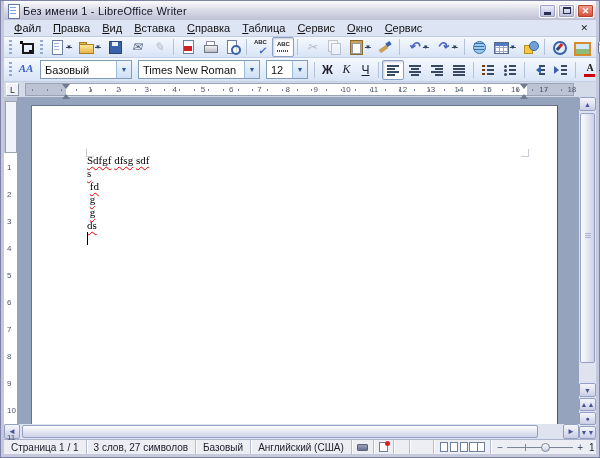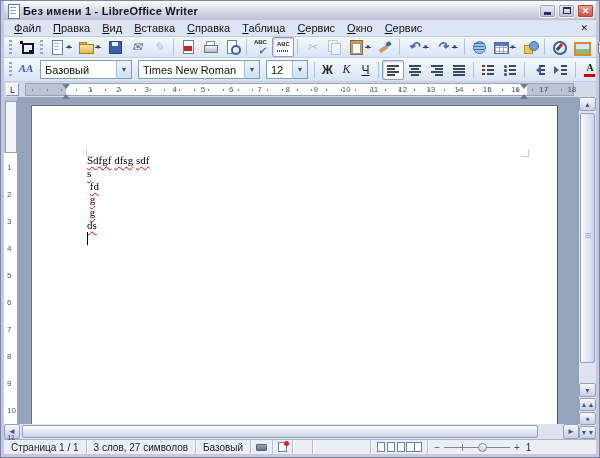"Без имени 1 - LibreOffice" .title-text { font-weight: bold -> normal }
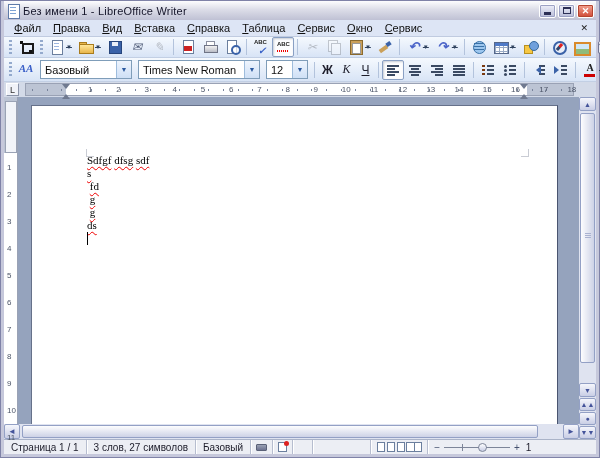"Английский (США)" span.seg { html: none -> <span>Английский (США)</span> }
